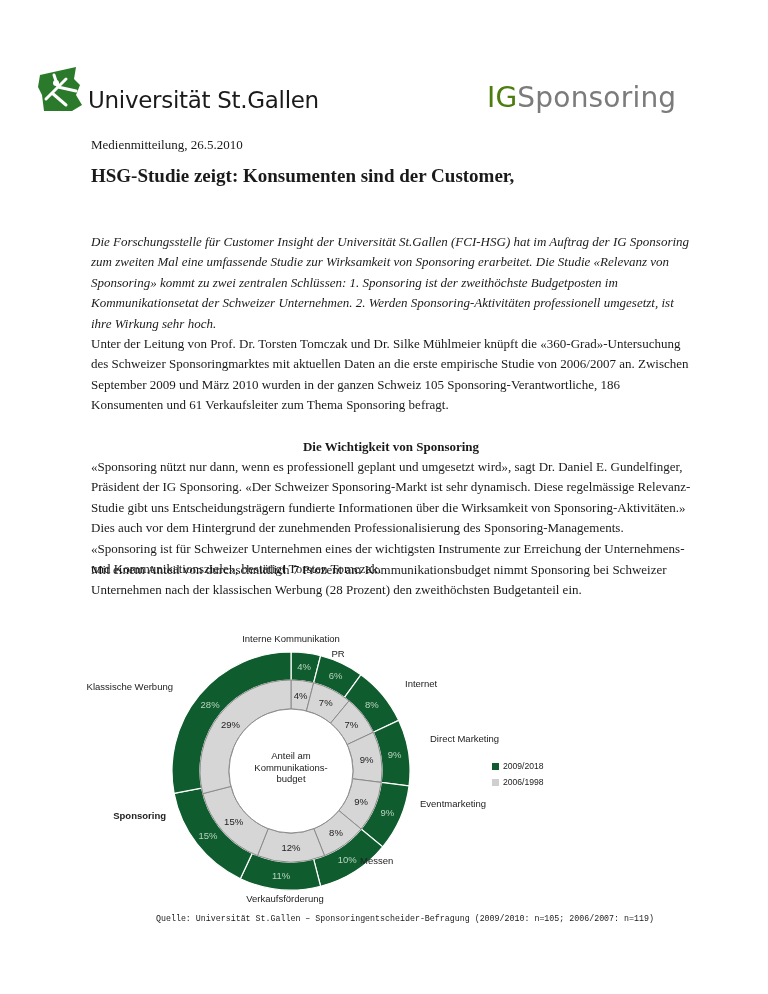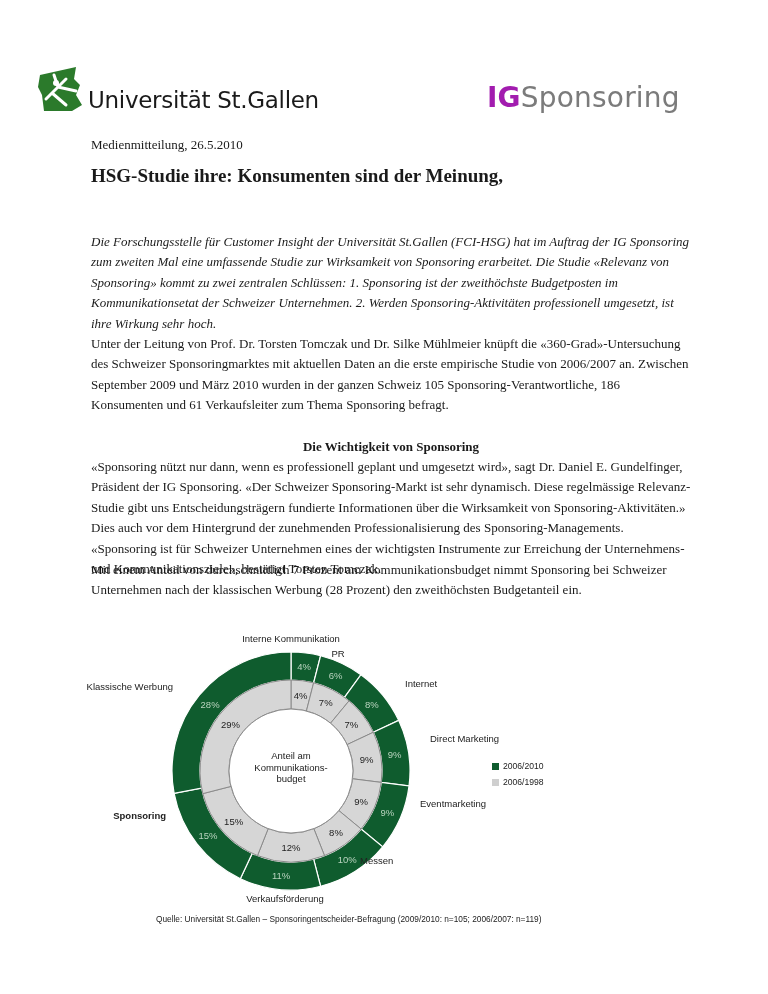"IG" .igs-logo .ig { color: #a21caf -> #4d7c0f; font-weight: bold -> none }
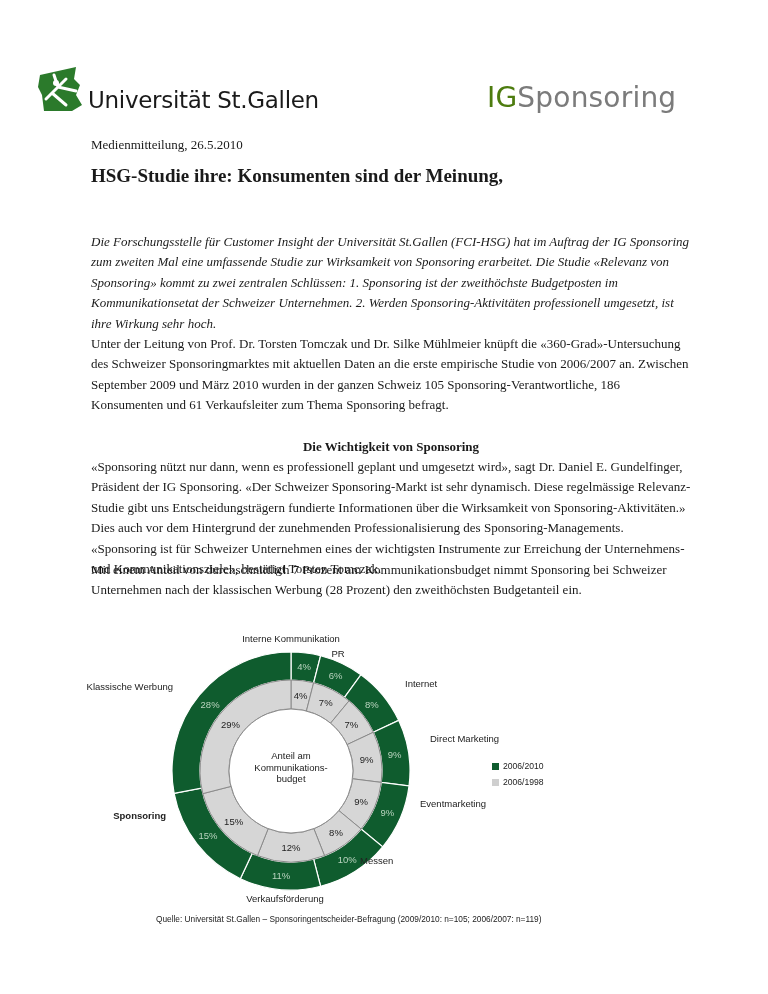"HSG-Studie ihre: Konsumenten sind der" div { text: ihre: Konsumenten sind der Meinung -> zeigt: Konsumenten sind der Customer }
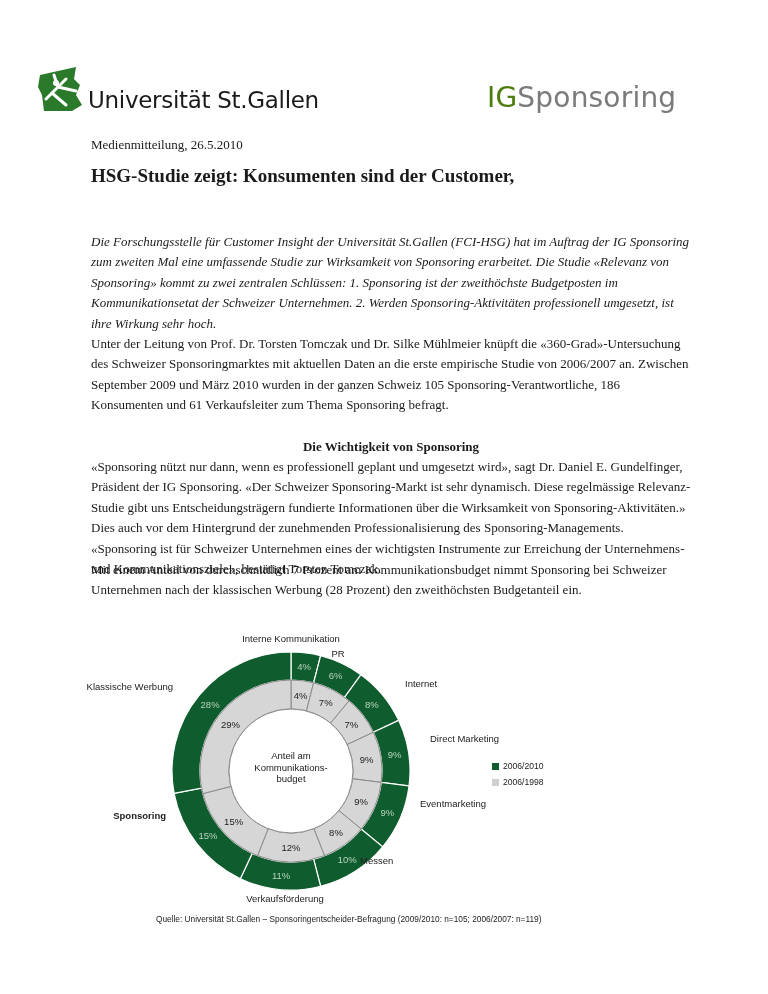"2006/2010" span { text: 2006/2010 -> 2009/2018 }
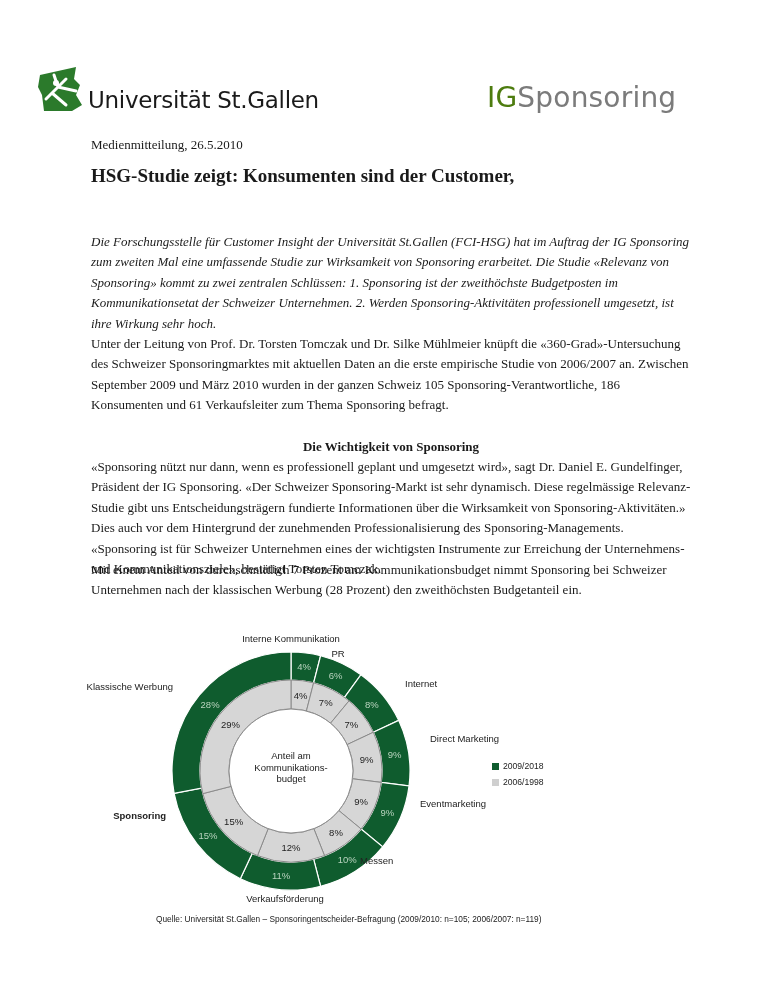"Quelle: Universität St.Gallen –" .source { font-family: Liberation Sans, sans-serif -> Liberation Mono, monospace }
